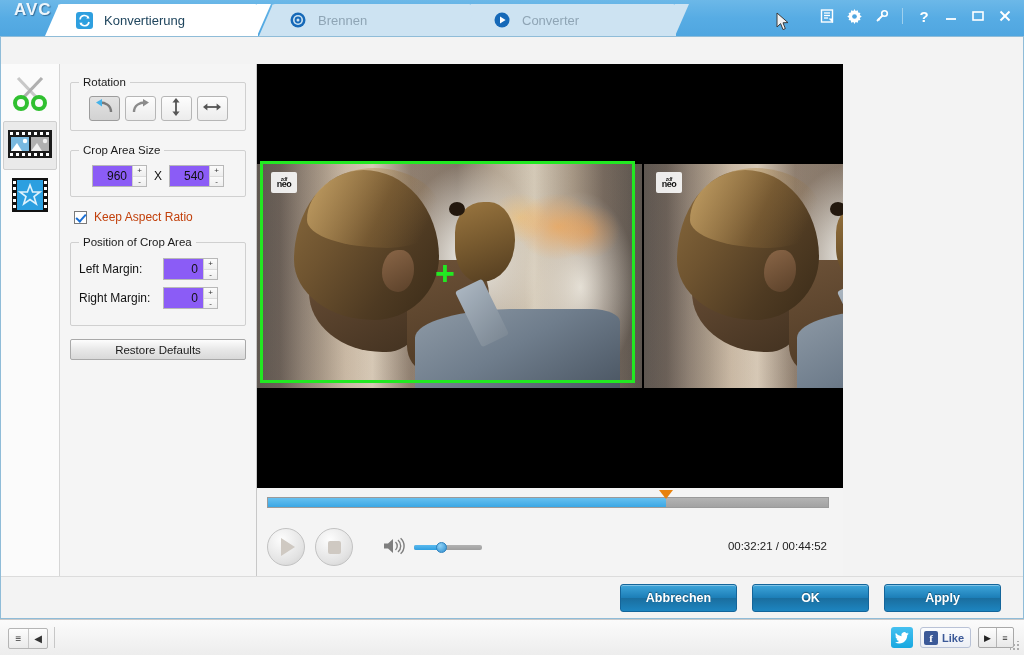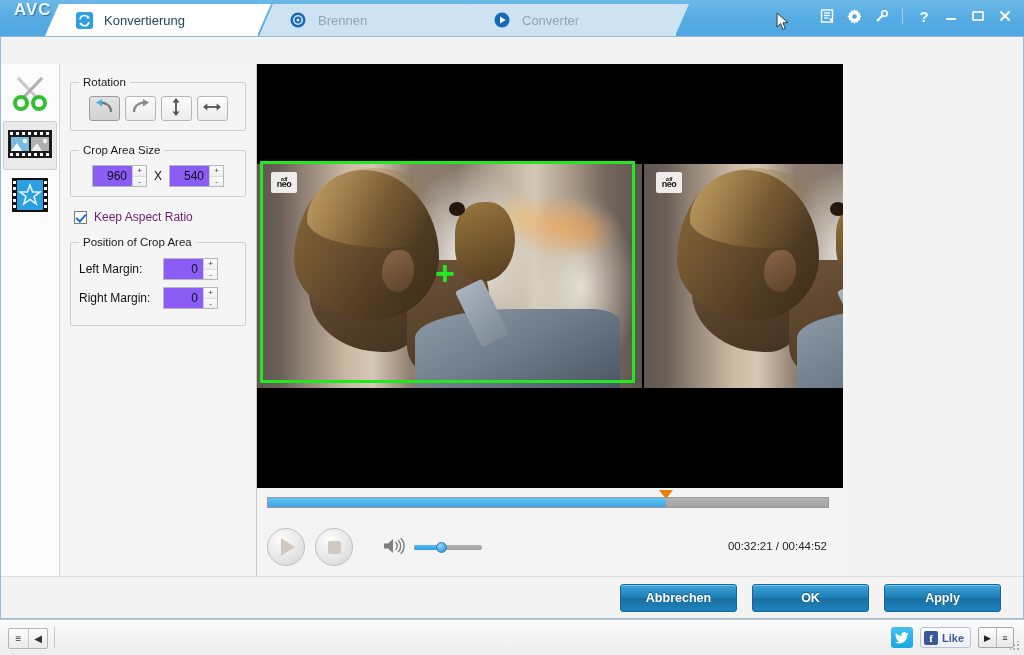"Keep Aspect Ratio" .keep-ar label { color: #701a75 -> #c2410c }
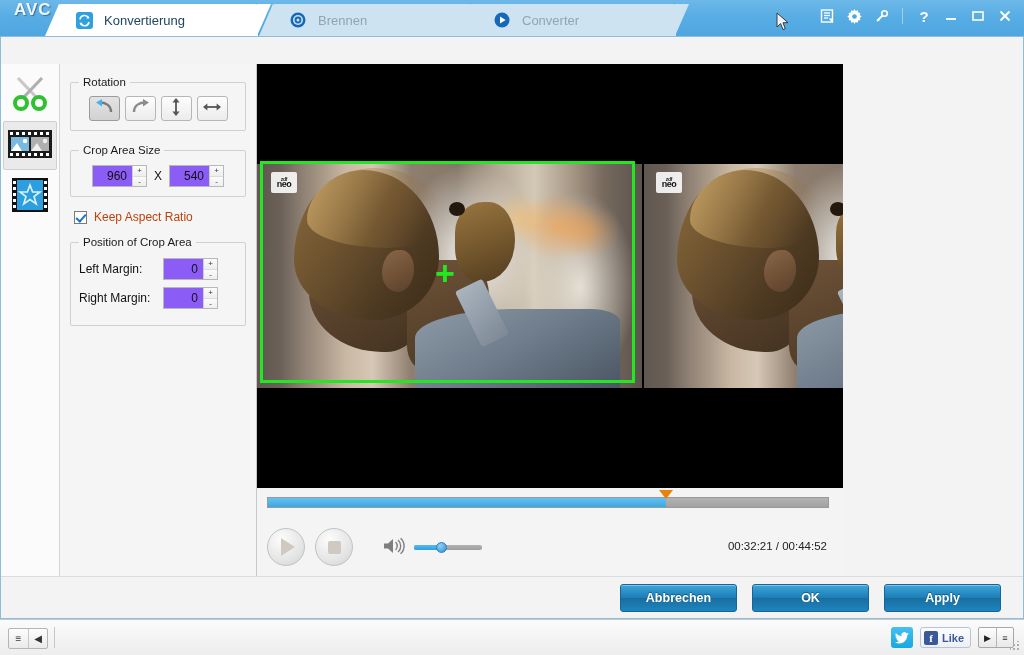"Restore Defaults" button.restore-btn { html: none -> <button>Restore Defaults</button> }
